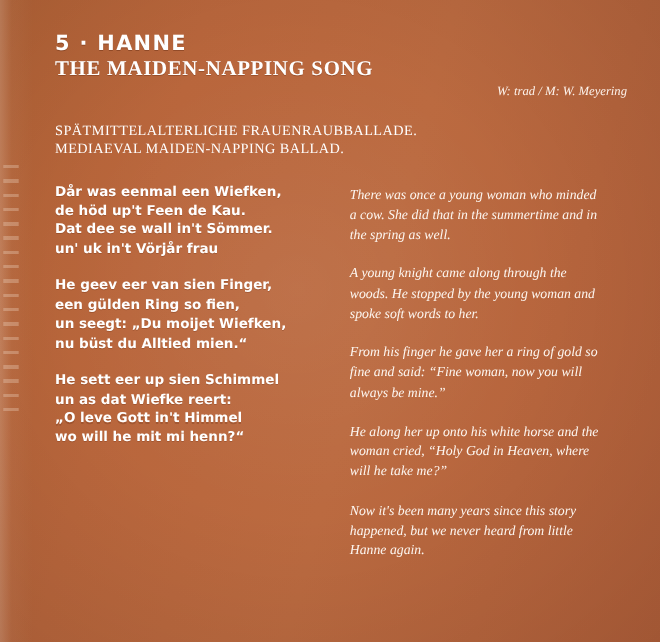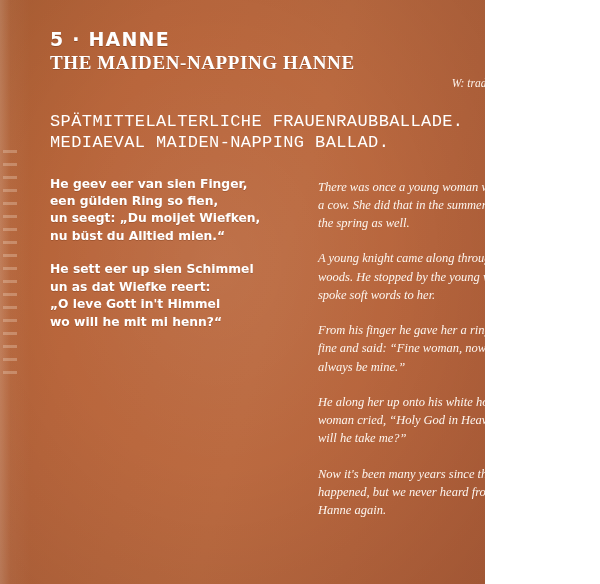"5 · HANNE" .page { width: 485px -> 600px }
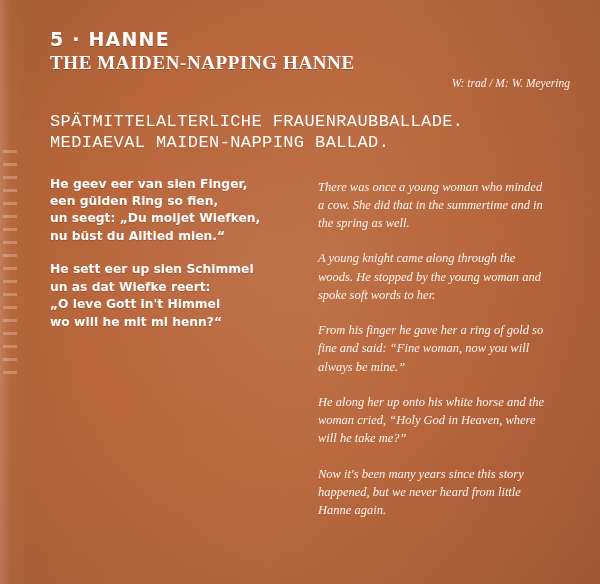"THE MAIDEN-NAPPING HANNE" h2.song-title { text: HANNE -> SONG }
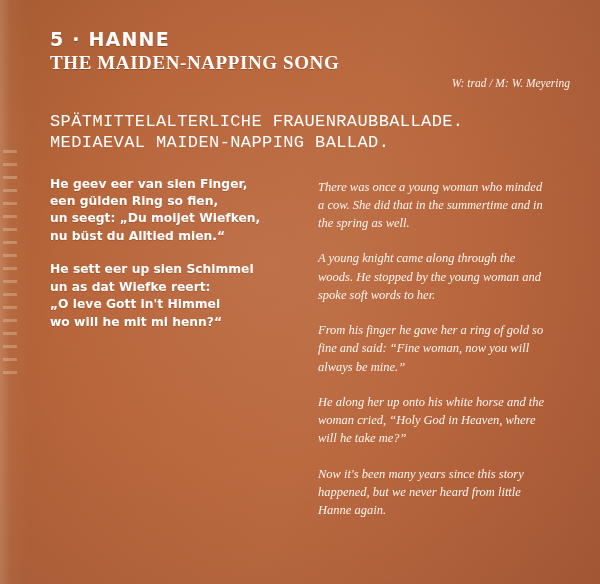"SPÄTMITTELALTERLICHE FRAUENRAUBBALLADE." .subtitle-line { font-family: Liberation Mono, monospace -> Liberation Serif, serif; font-size: 17px -> 13px }
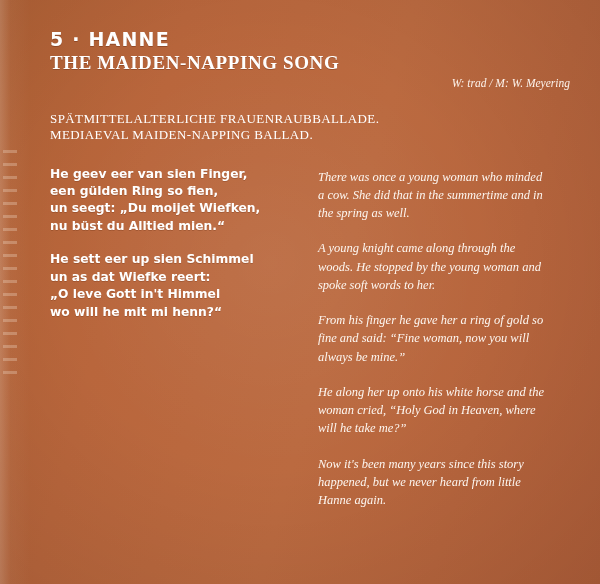"Dår was eenmal een Wiefken," p.verse { html: none -> <p>Dår was eenmal een Wiefken, de höd up't Feen de Kau. Dat dee se wall in't Sömmer. un' uk in't Vörjår frau</p> }
